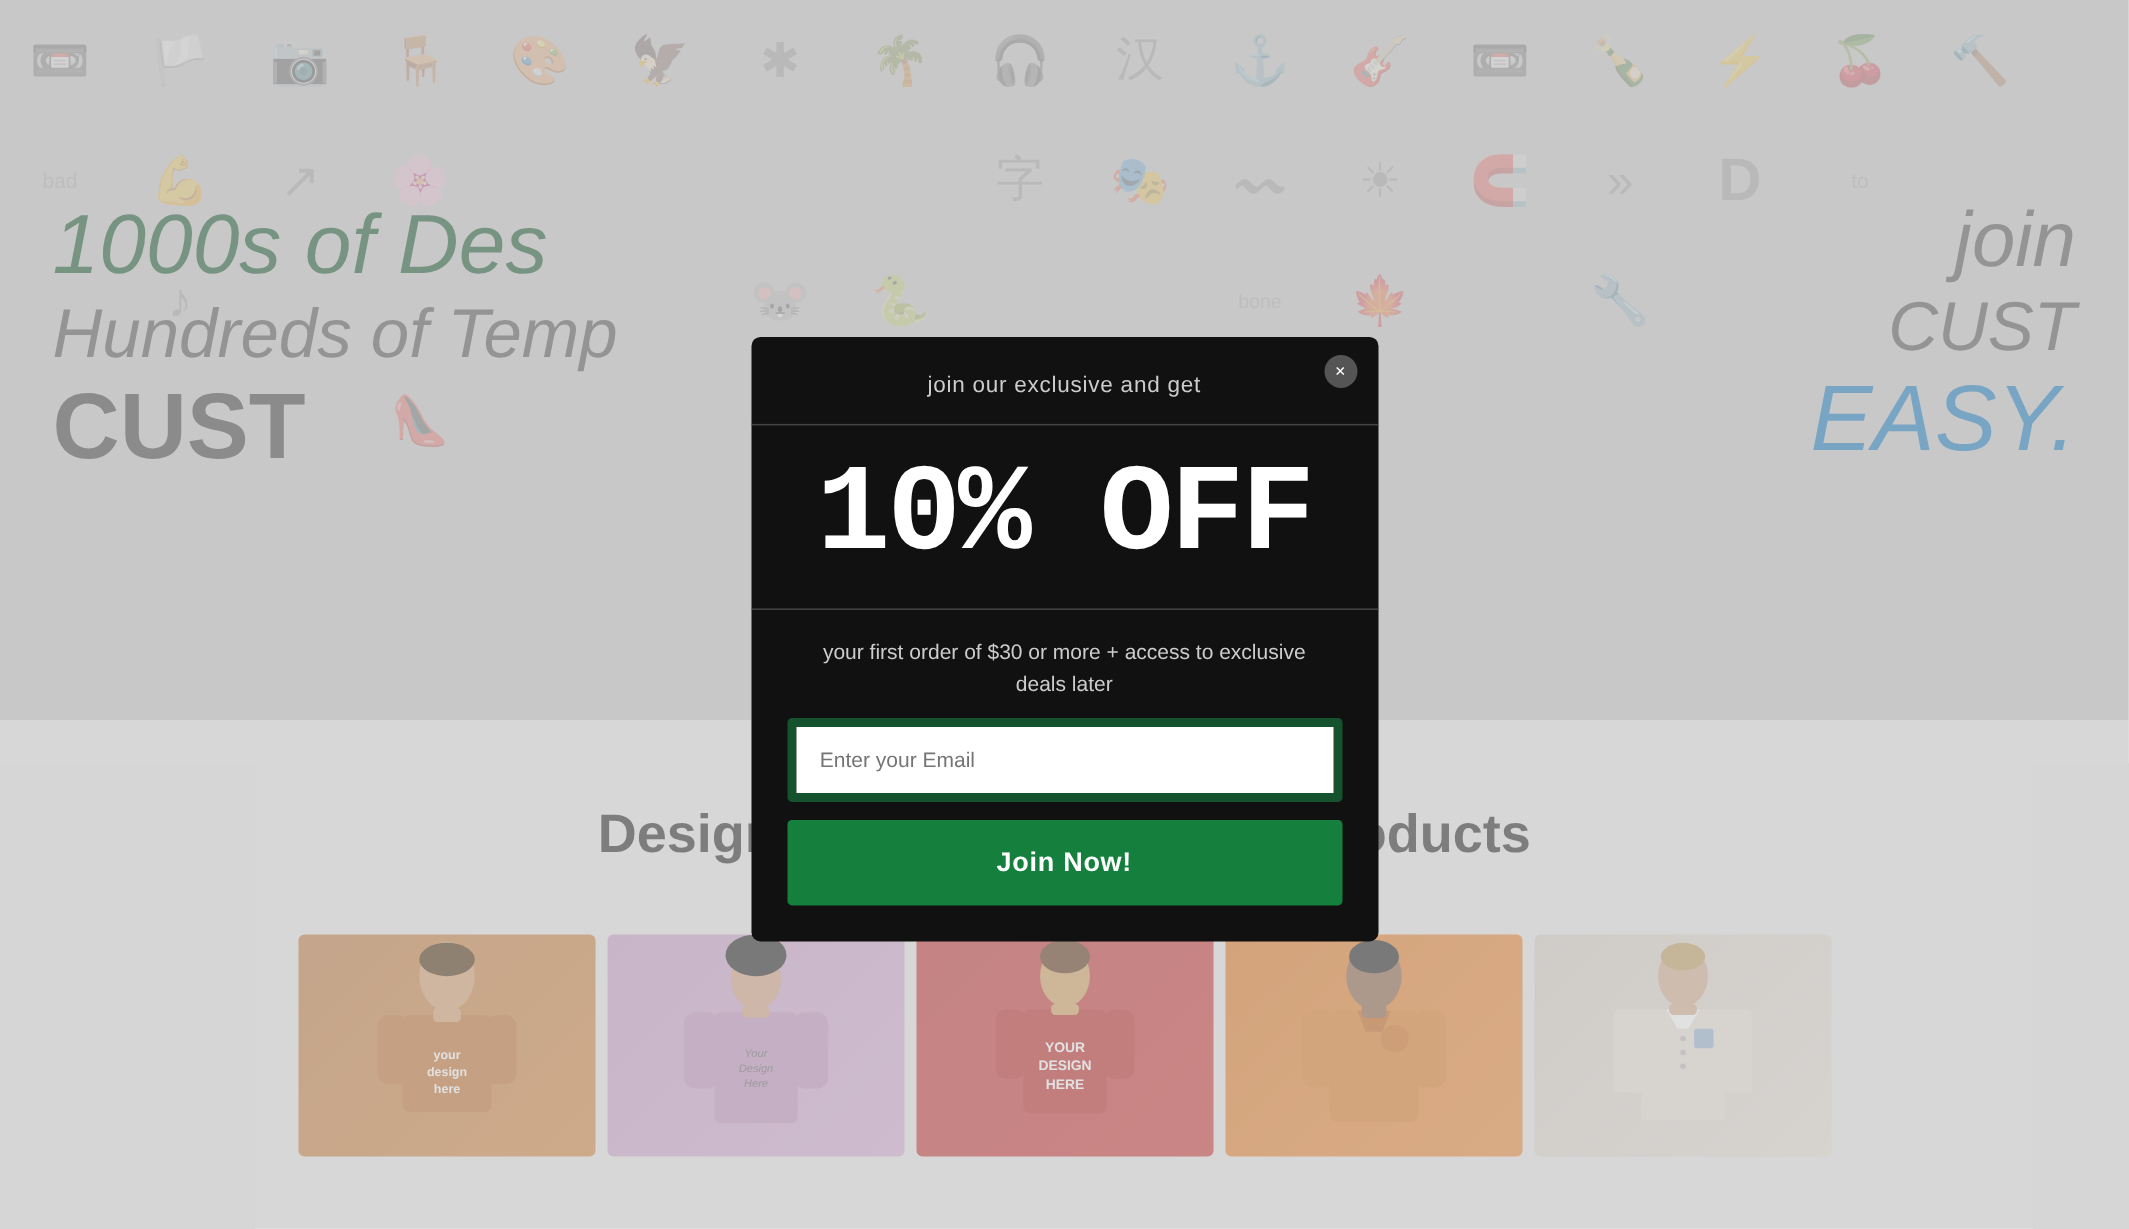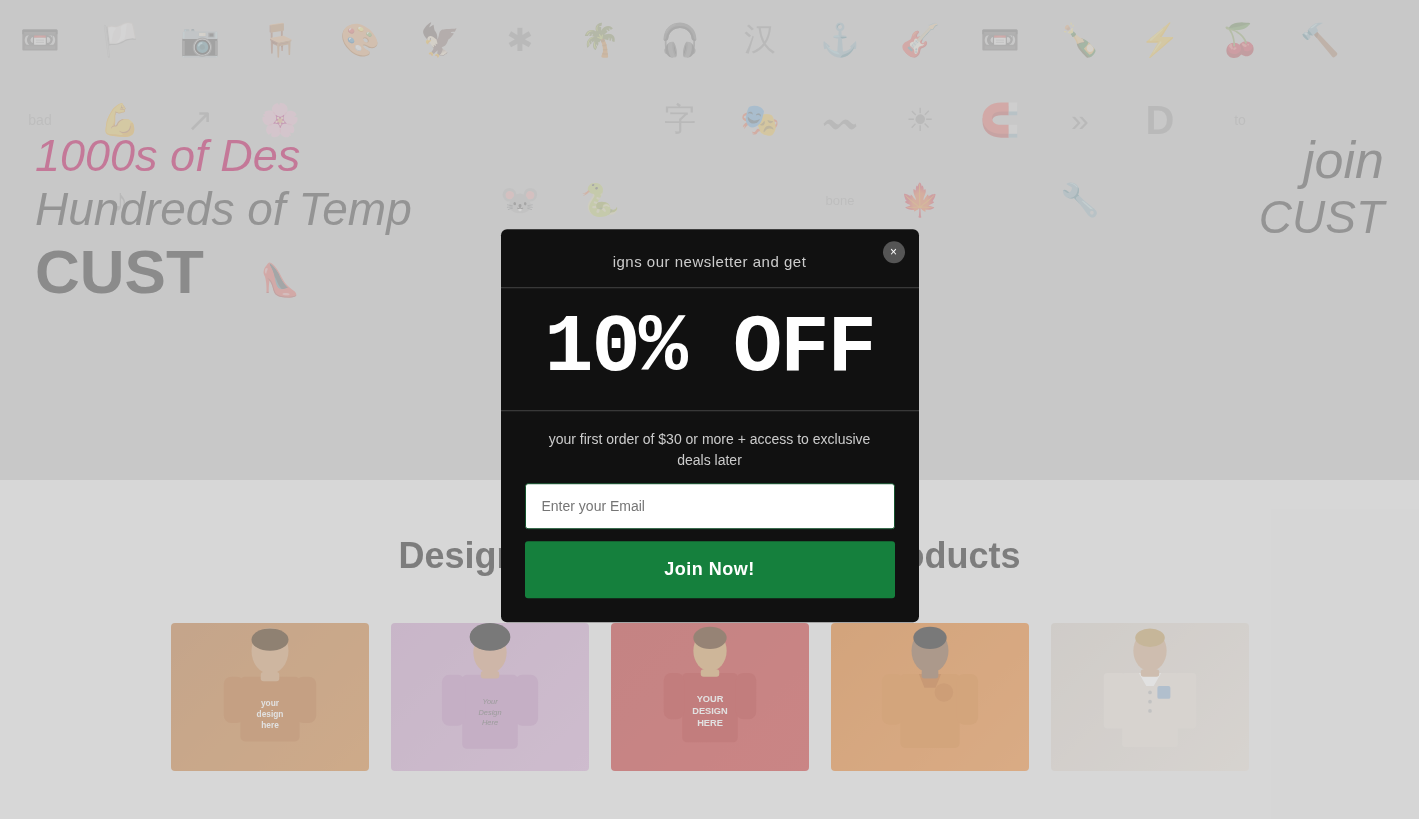"1000s of Des" .hero-line1 { color: #be185d -> #14532d; font-size: 45px -> 56px }
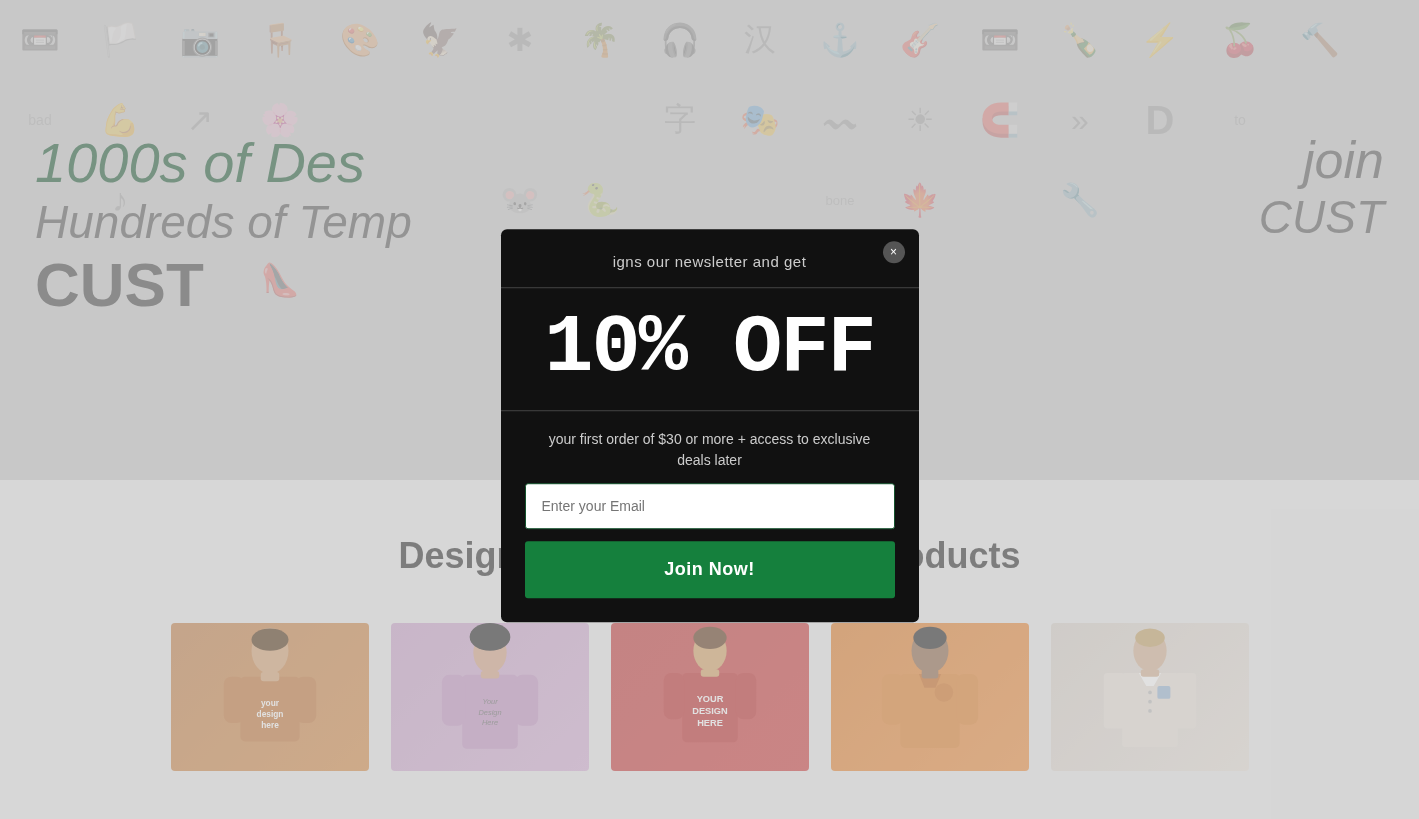"igns our newsletter and get" span.modal-subtitle { text: igns our newsletter -> join our exclusive }
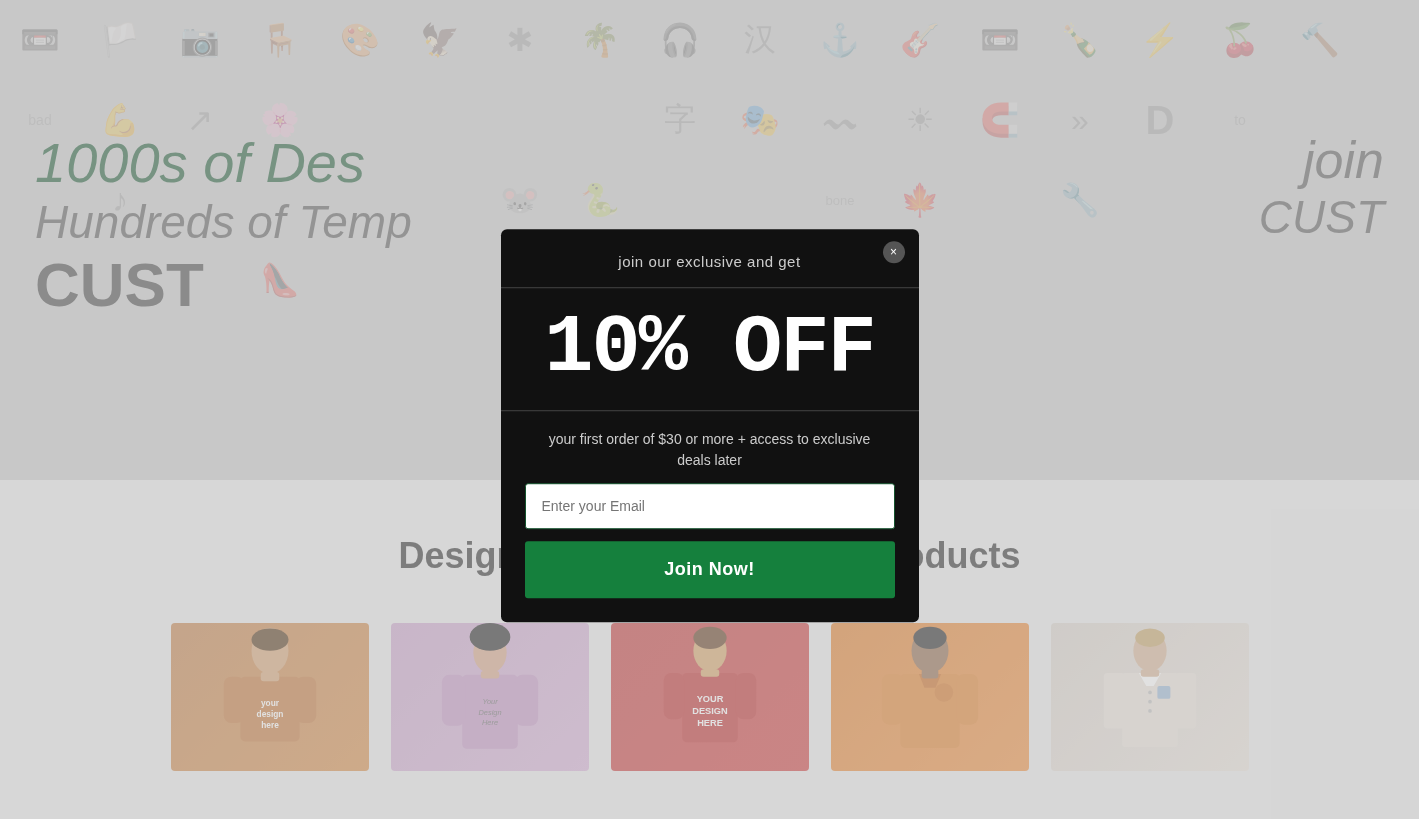"EASY." div { html: none -> <div> <span>EASY.</span> </div> }
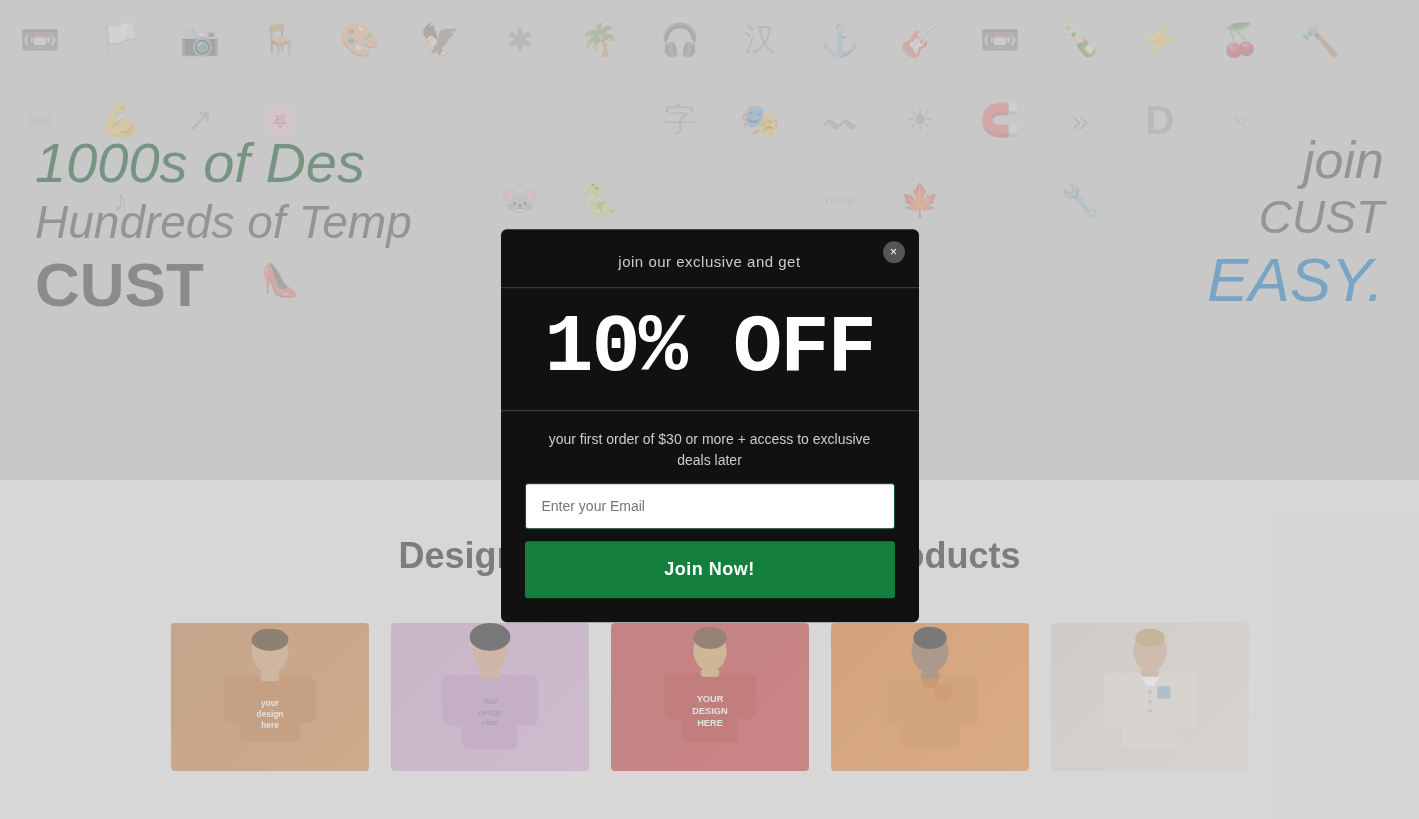"Enter your Email" .email-input { border: 1px solid #14532d -> 6px solid #14532d }
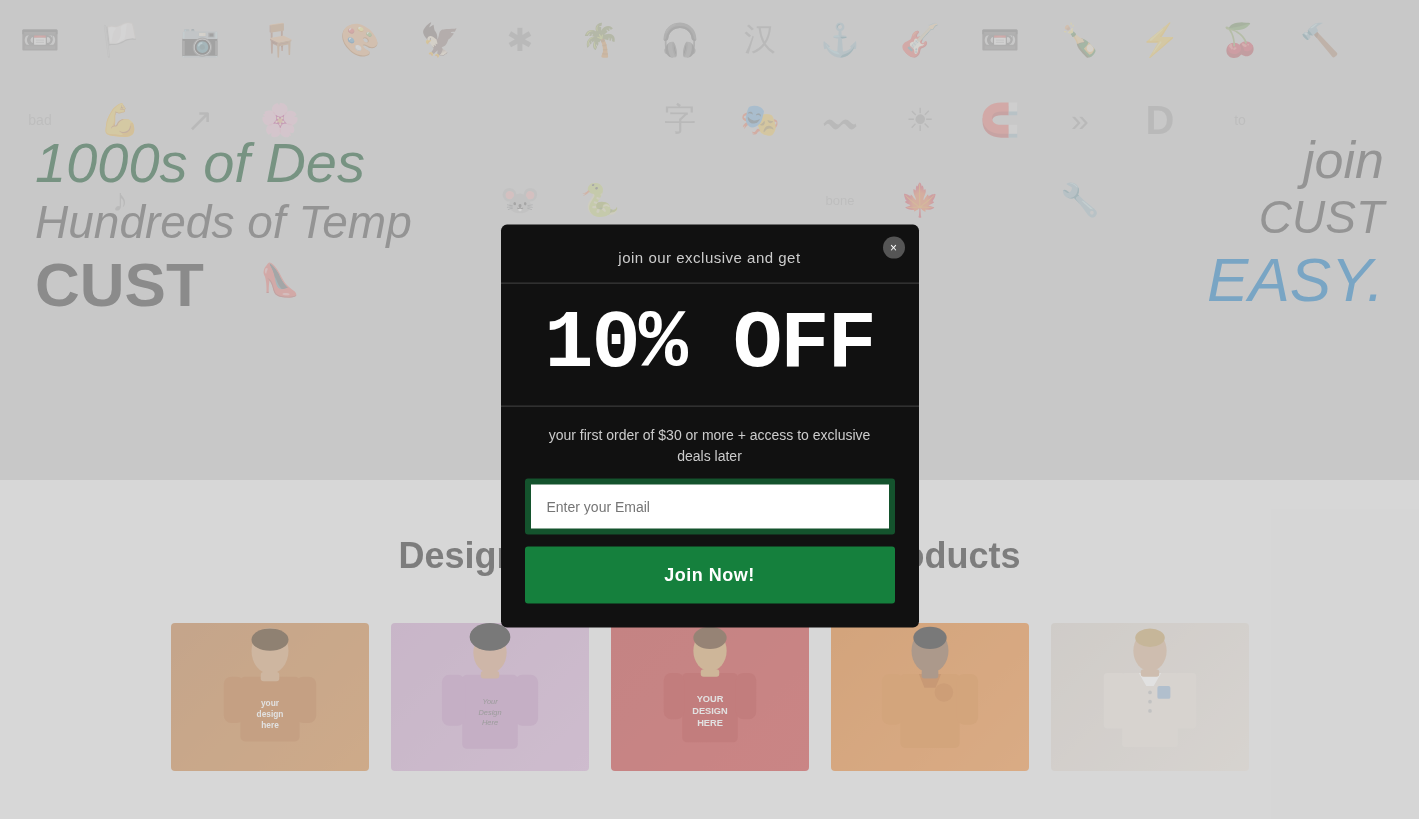"your" .products-row { gap: 22px -> 8px }
